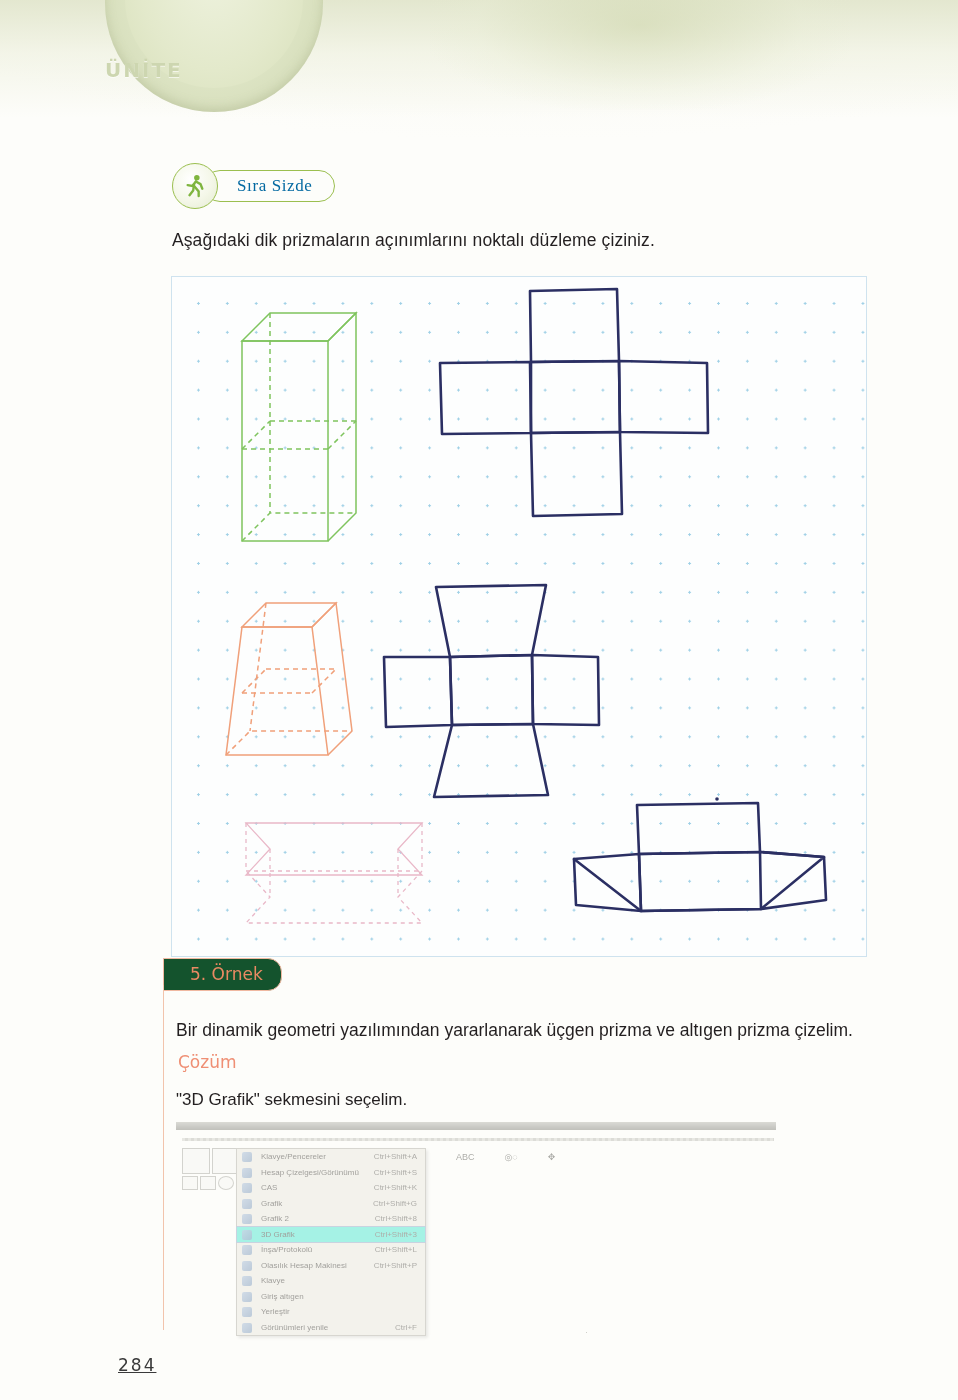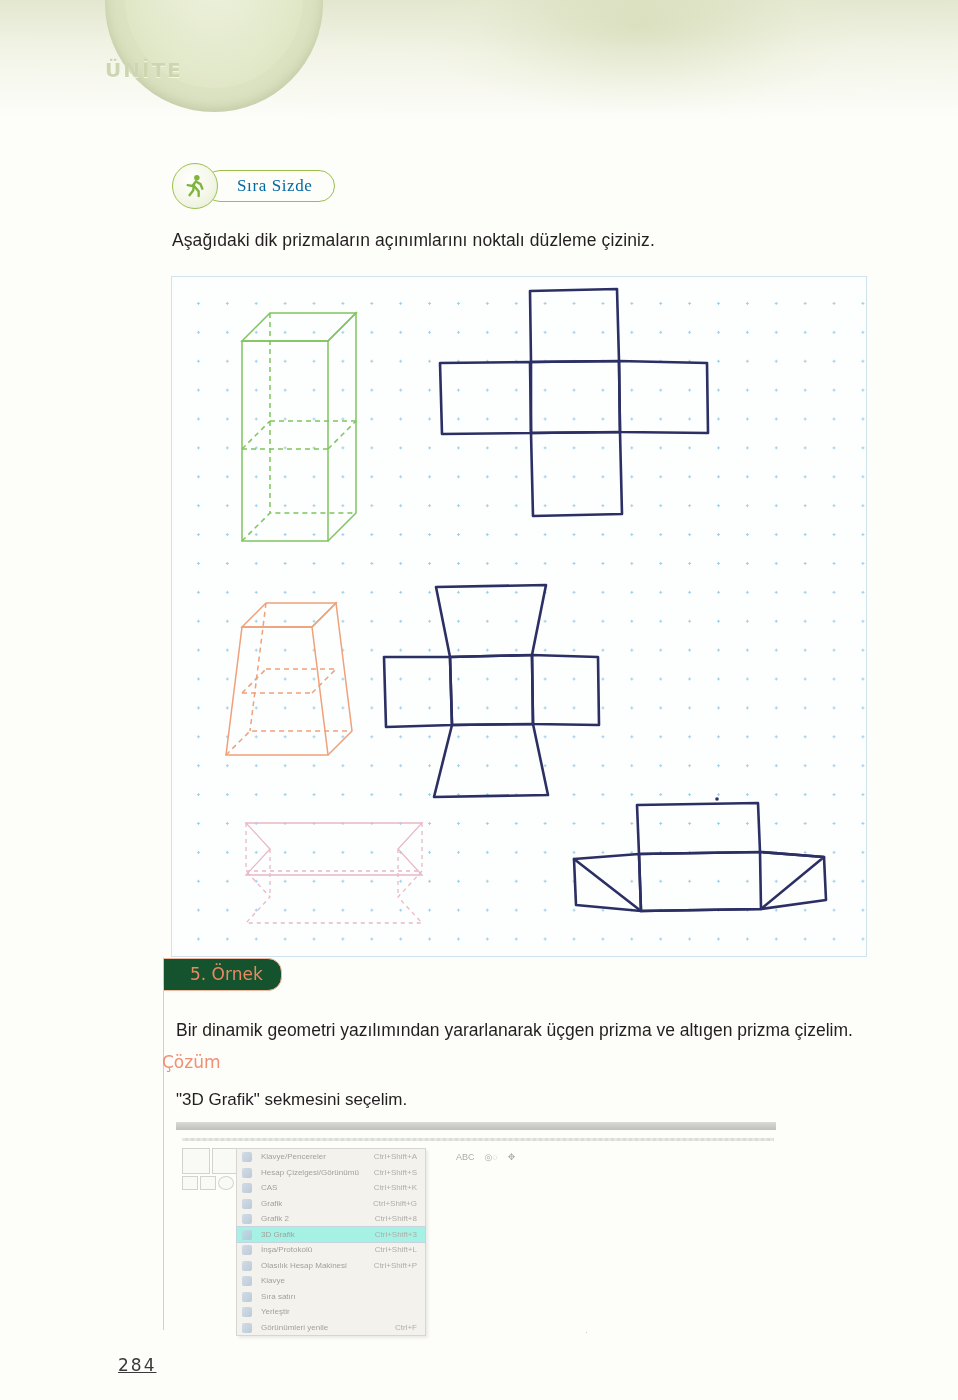"Çözüm" .cozum { left: 162px -> 178px }
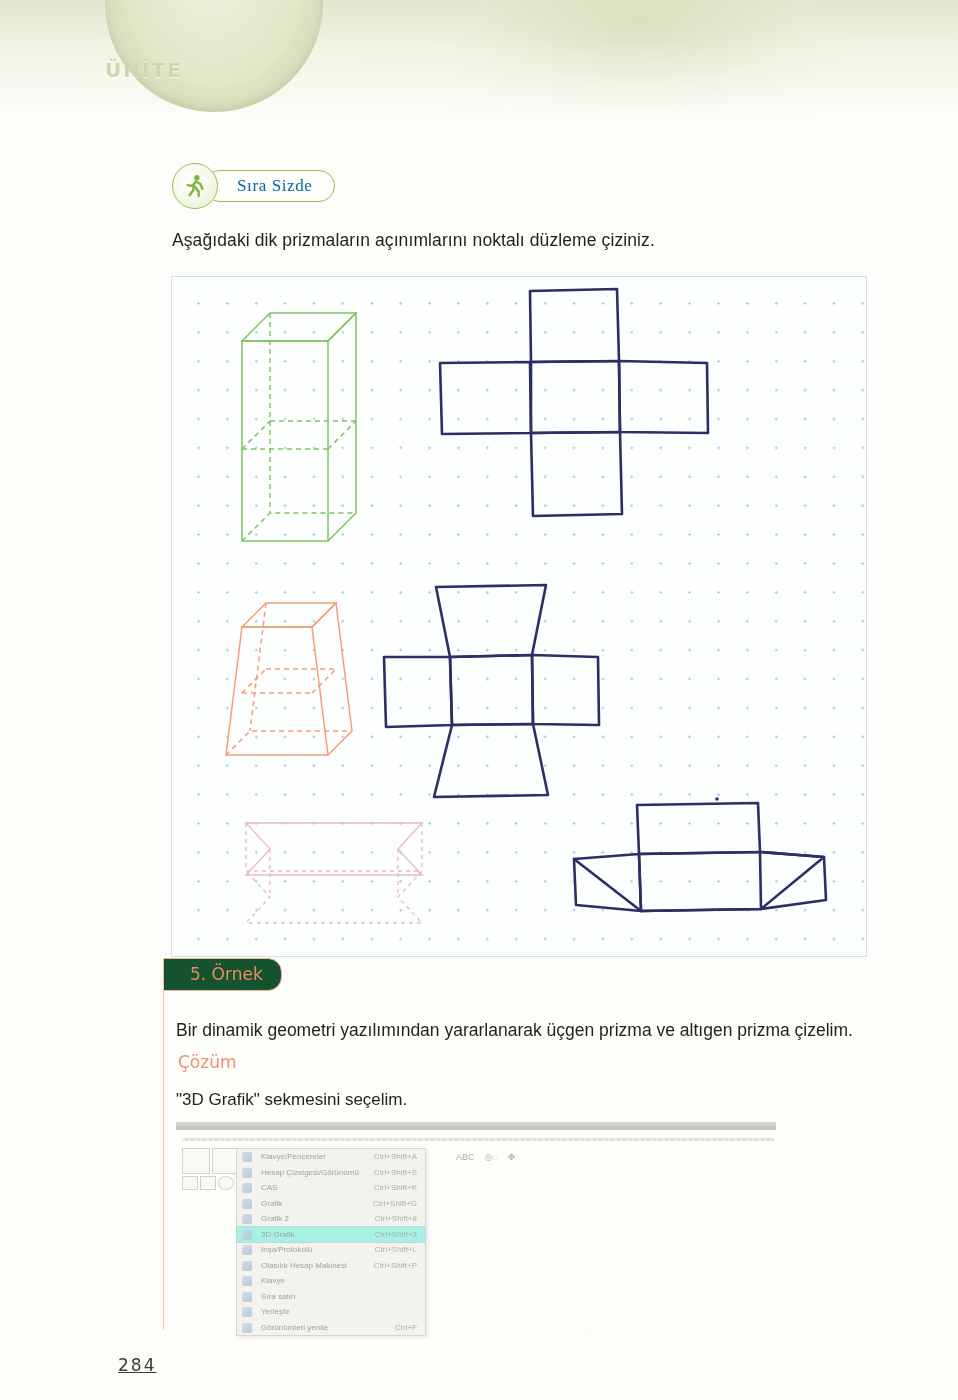"ABC" .app-extra-icons { gap: 10px -> 30px }
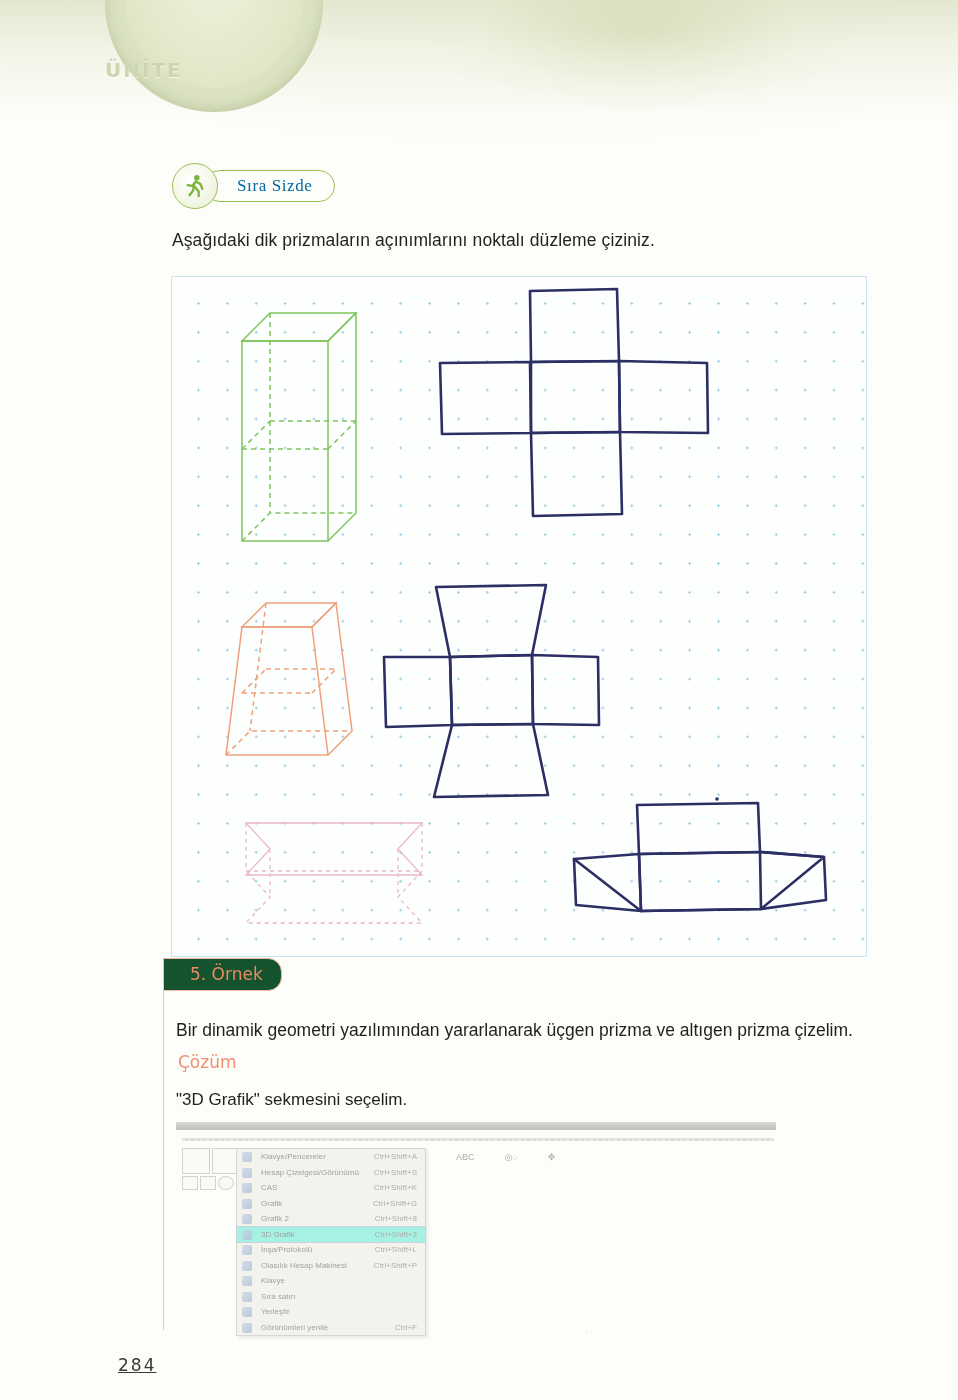"Sıra satırı" span { text: Sıra satırı -> Giriş altıgen }
